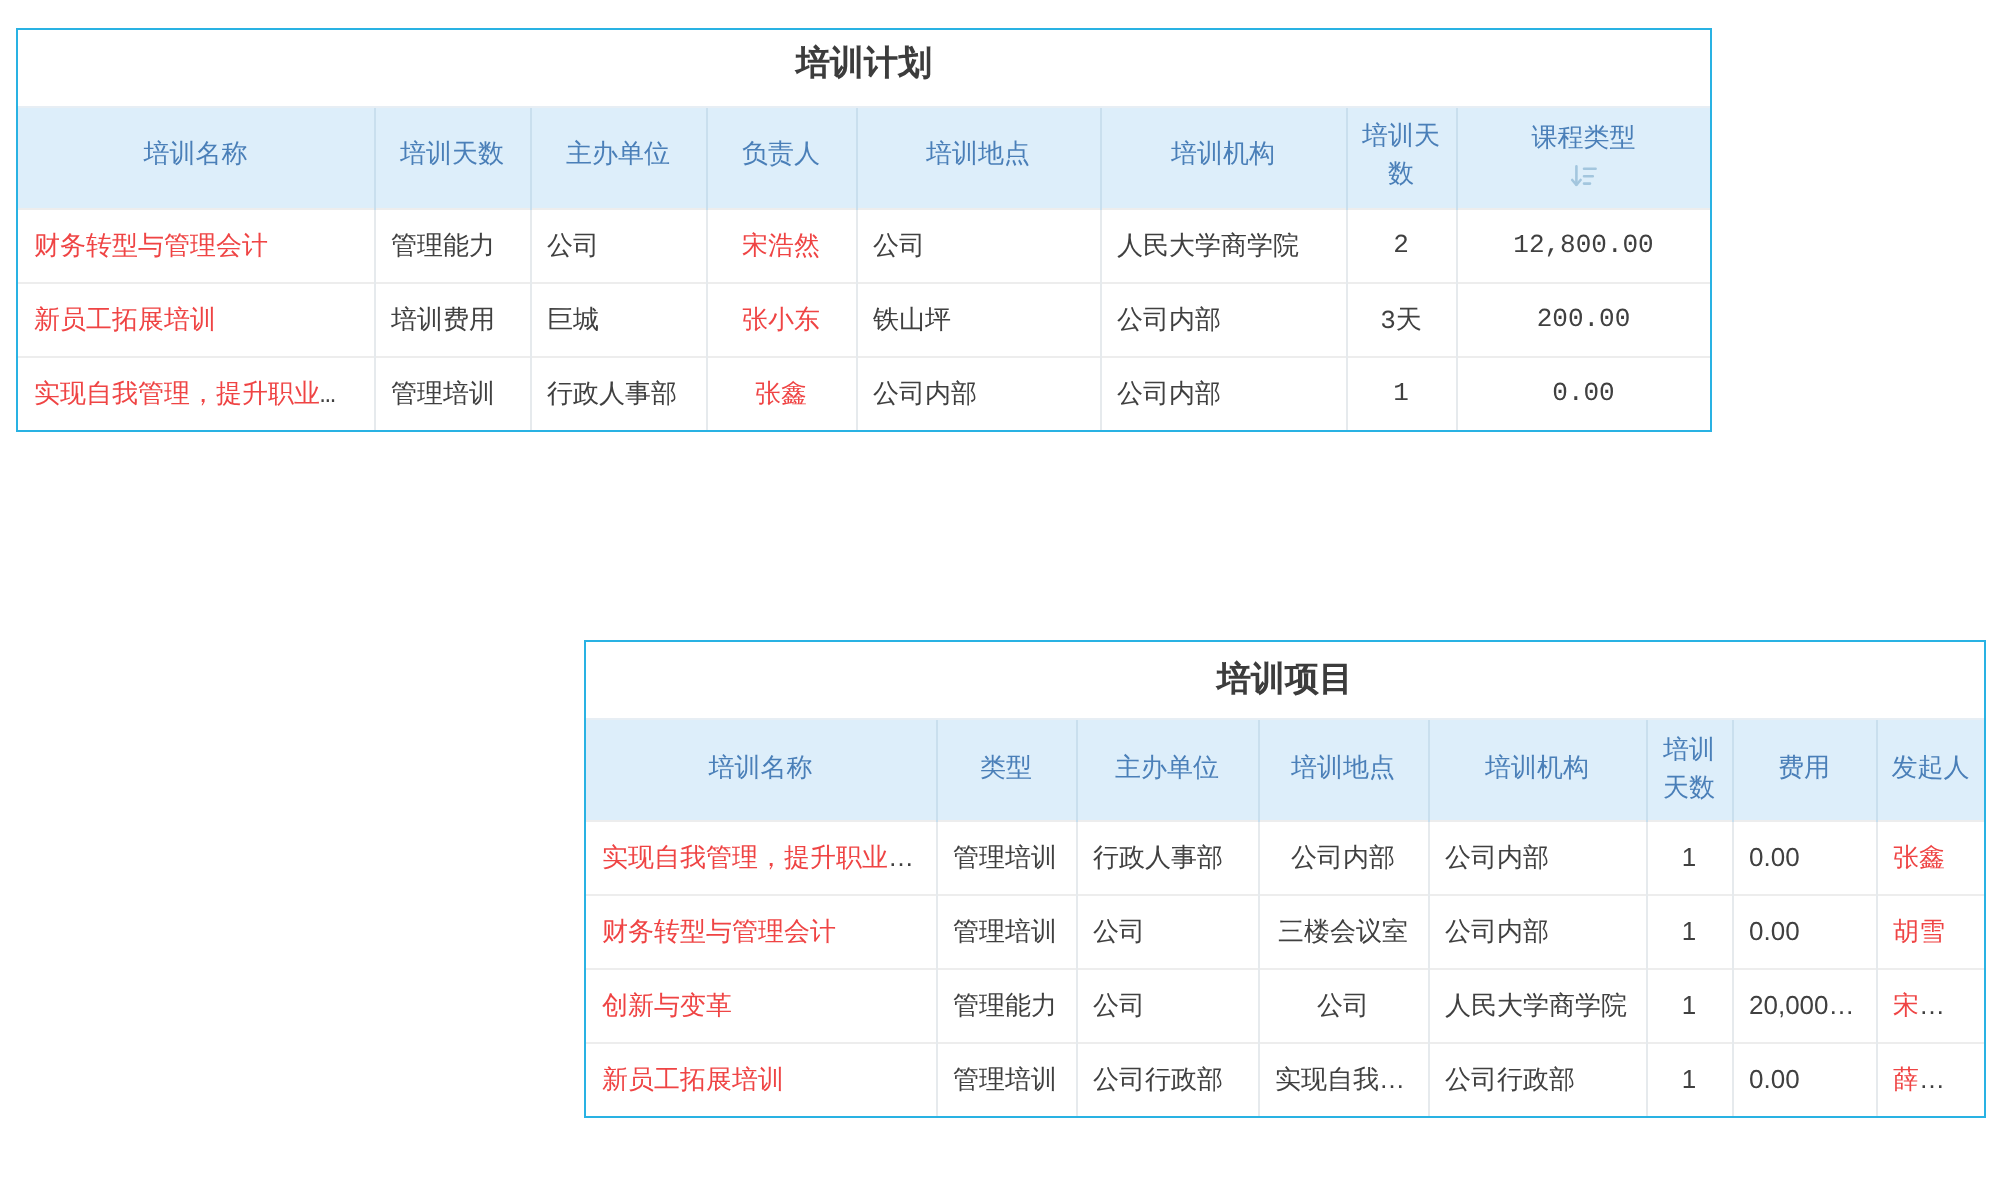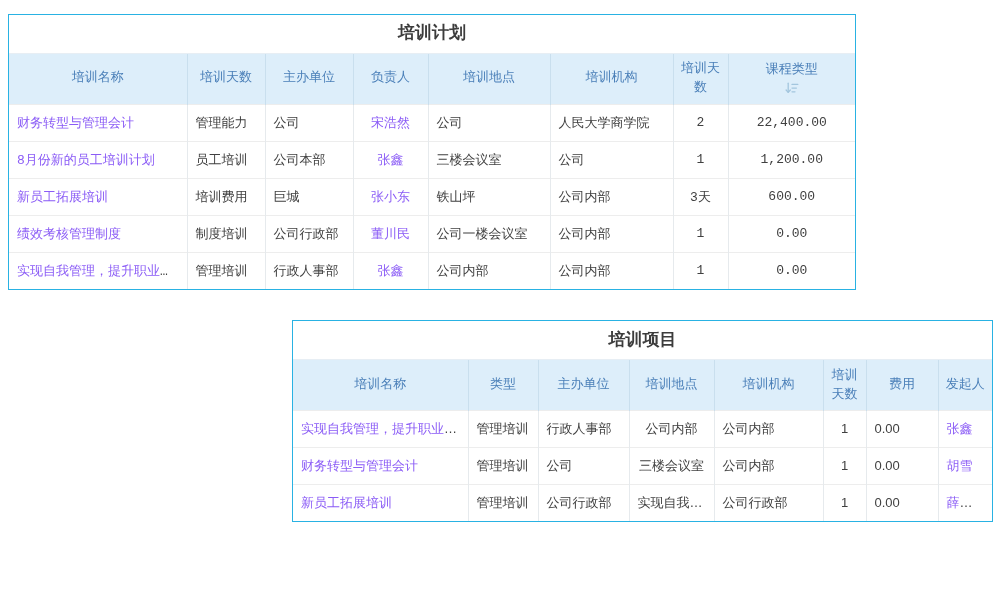"财务转型与管理会计" .link { color: #8b5cf6 -> #ef4444 }
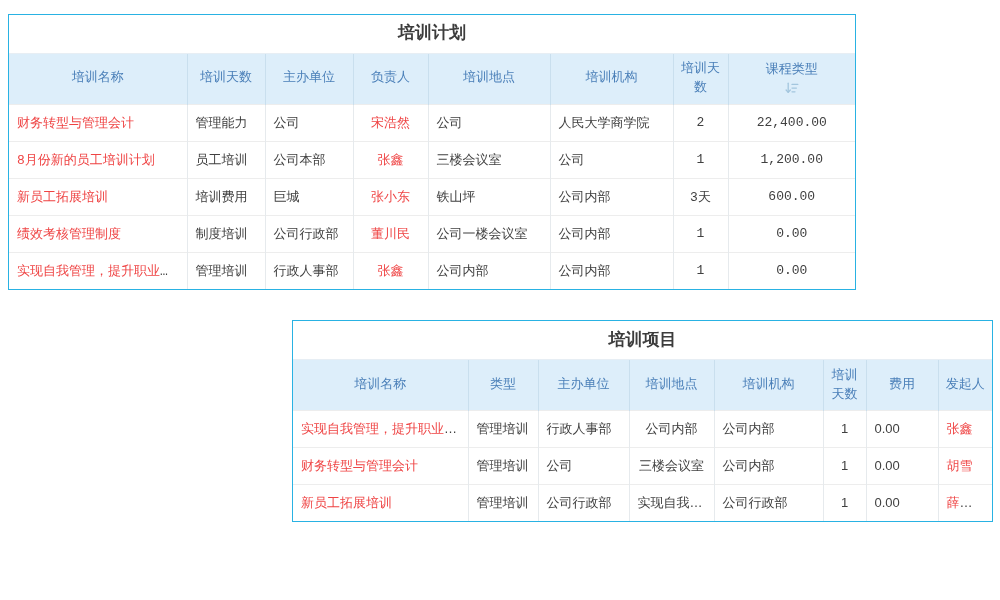"22,400.00" td { text: 22,400.00 -> 12,800.00 }
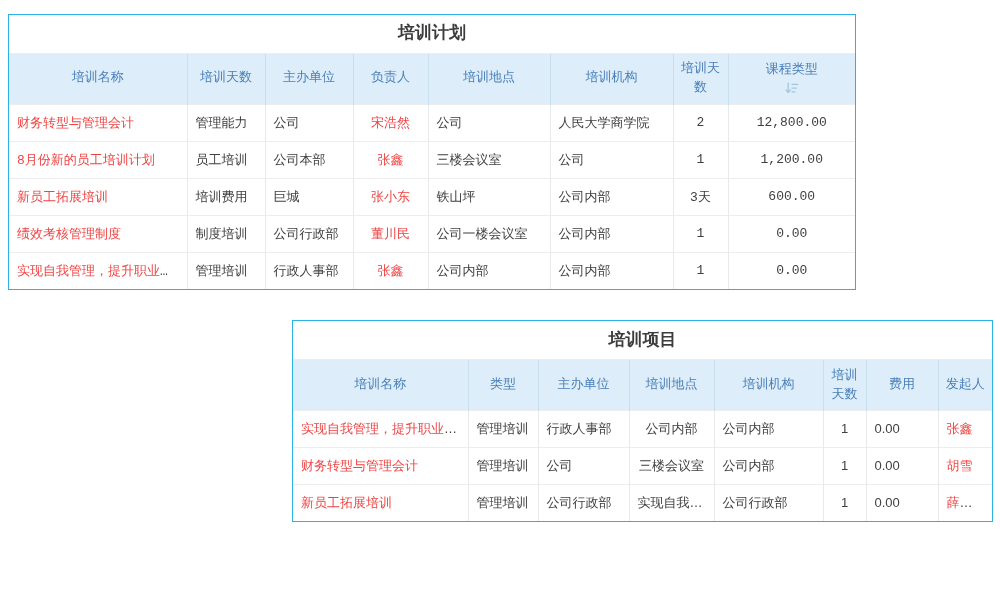"8月份新的员工培训计划" tr { html: <tr> <td><span>8月份新的员工培训计划</span></td> <td>员工培训</td> <td>公司本部</td> <td><span>张鑫</span></td> <td>三楼会议室</td> <td>公司</td> <td>1</td> <td>1,200.00</td> </tr> -> none }
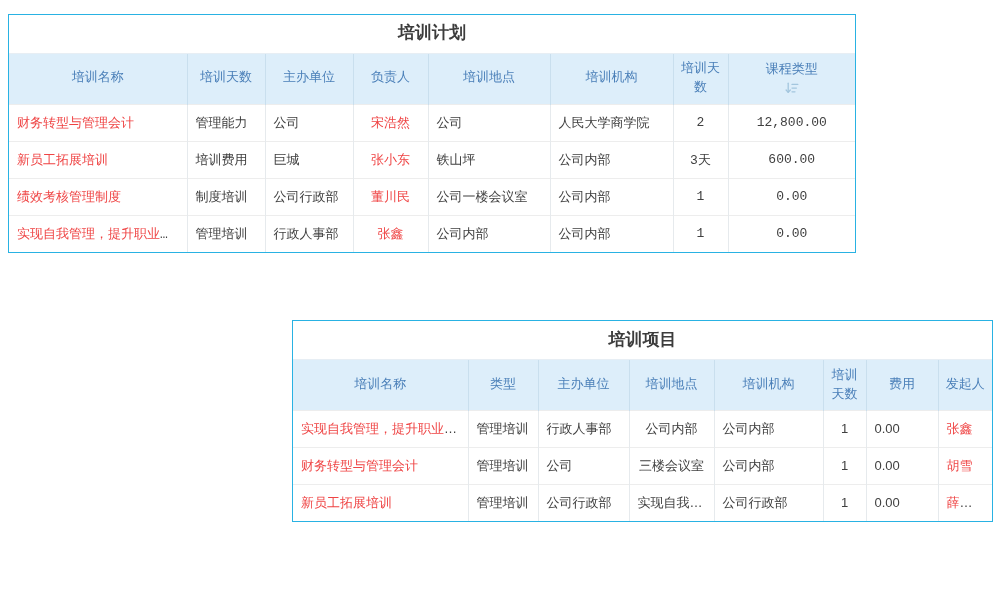"600.00" td { text: 600.00 -> 200.00 }
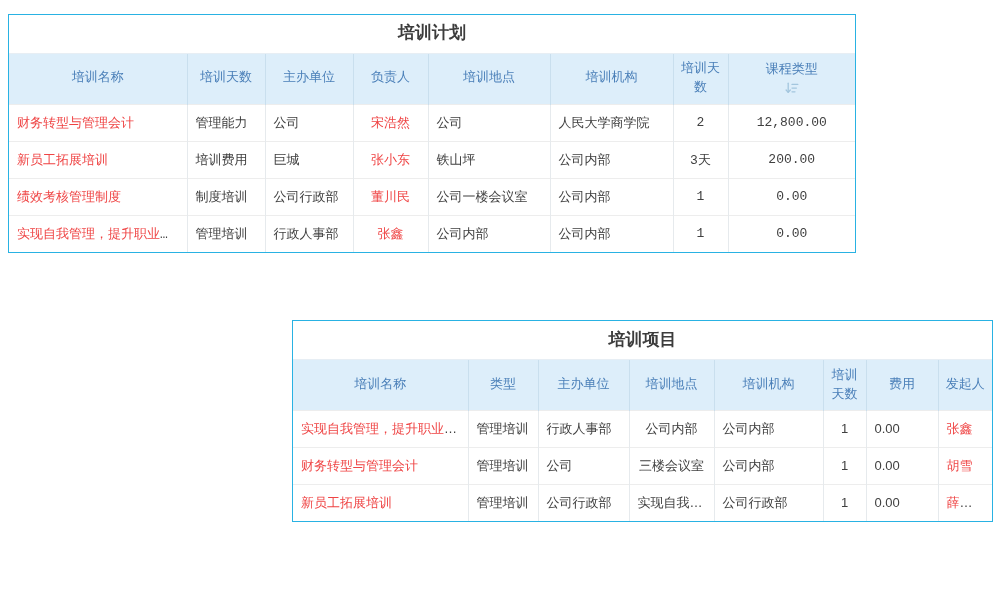"绩效考核管理制度" tr { html: <tr> <td><span>绩效考核管理制度</span></td> <td>制度培训</td> <td>公司行政部</td> <td><span>董川民</span></td> <td>公司一楼会议室</td> <td>公司内部</td> <td>1</td> <td>0.00</td> </tr> -> none }
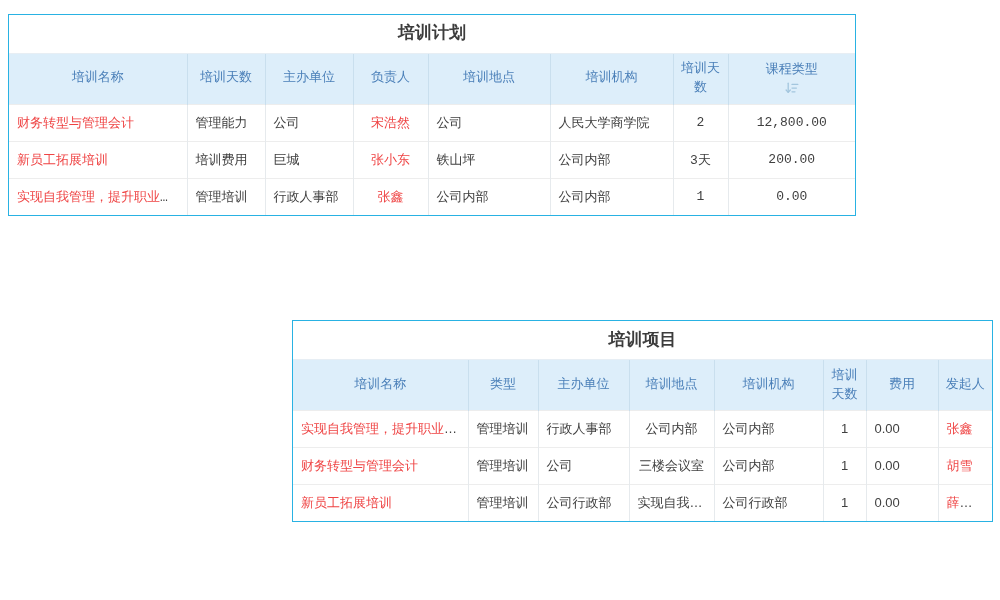"创新与变革" tr { html: none -> <tr> <td><span>创新与变革</span></td> <td>管理能力</td> <td>公司</td> <td>公司</td> <td>人民大学商学院</td> <td>1</td> <td>20,000.00</td> <td><span>宋浩然</span></td> </tr> }
